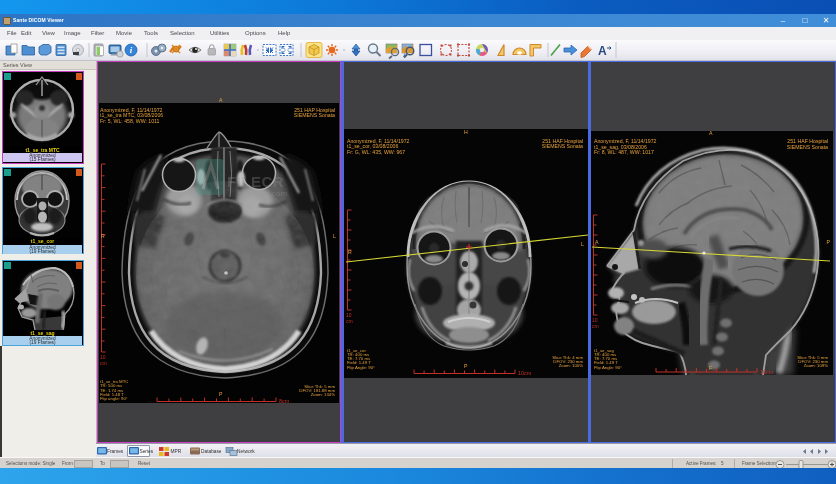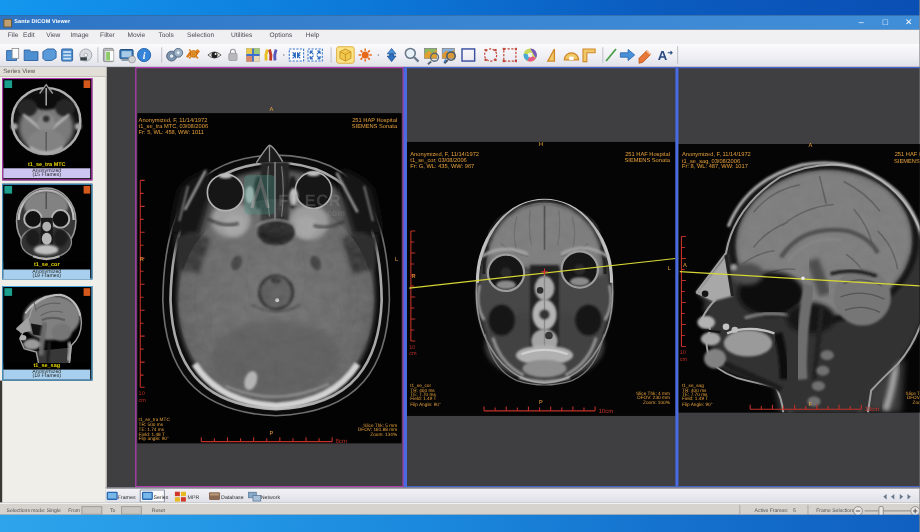"FILECR" #viewer { margin-left: 26px -> none }
